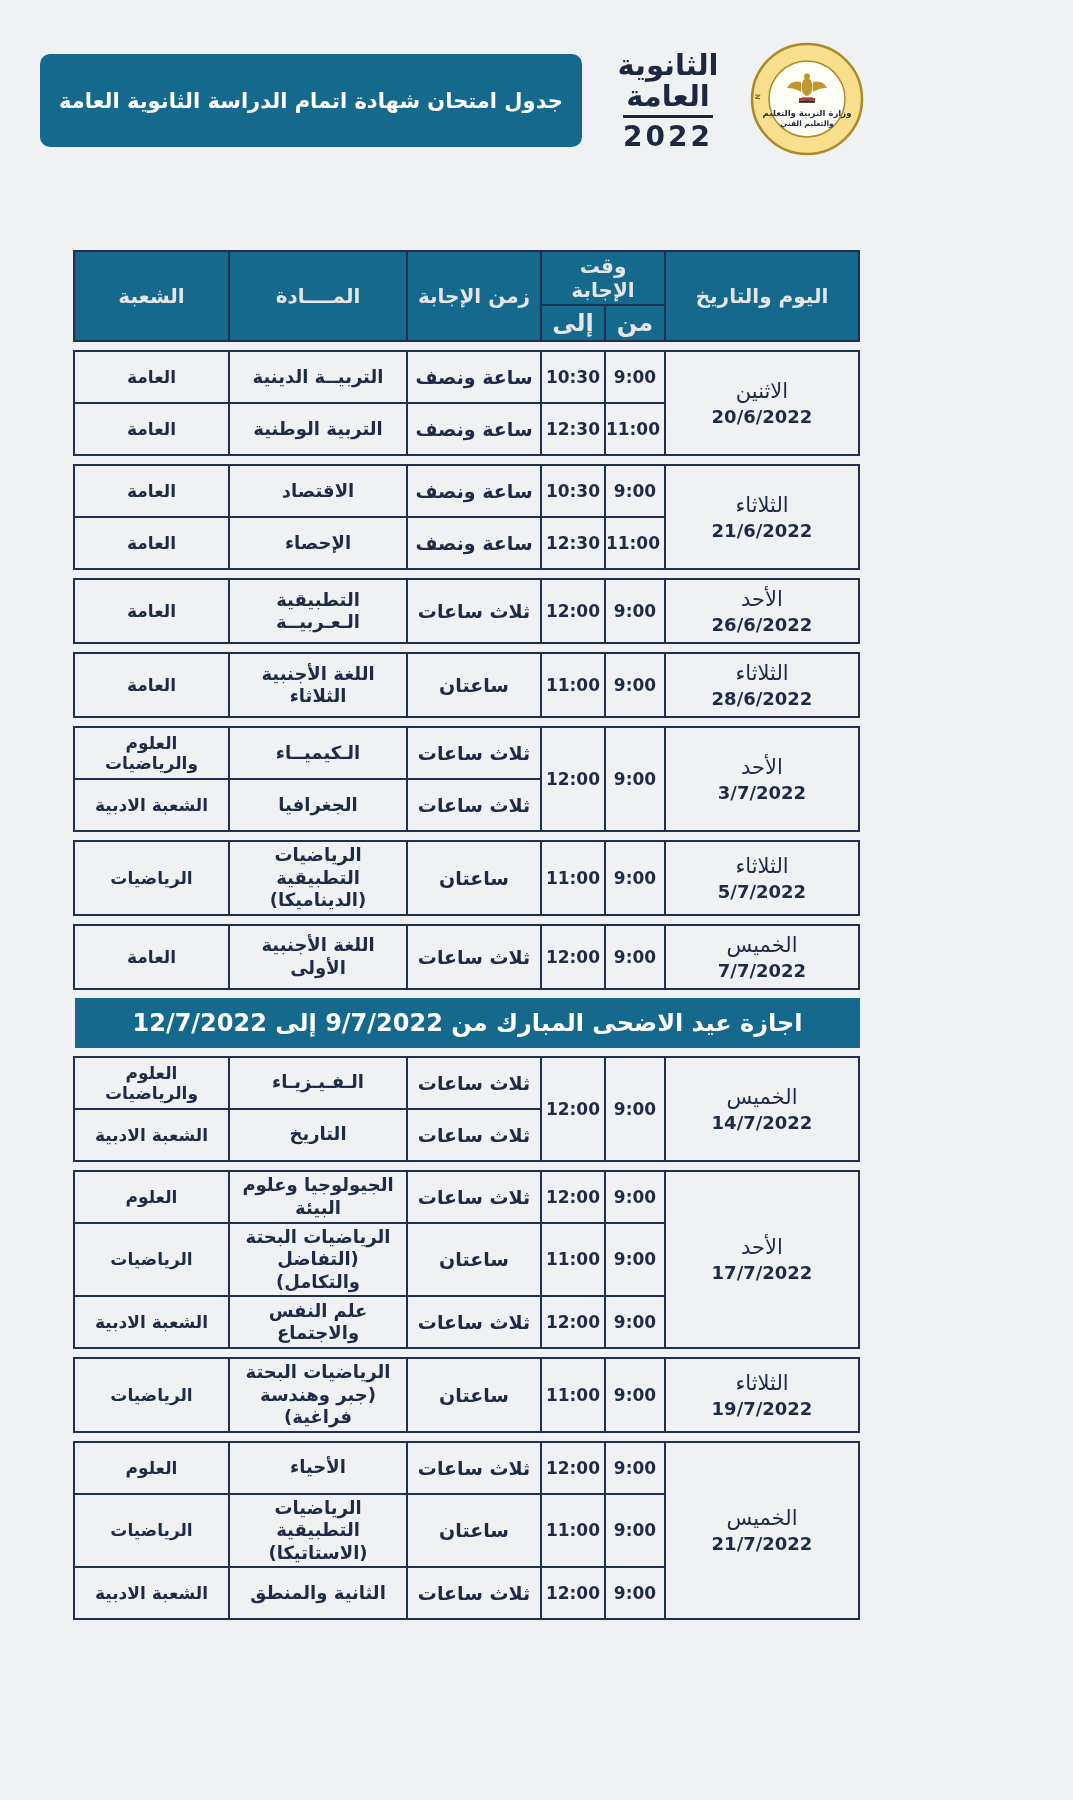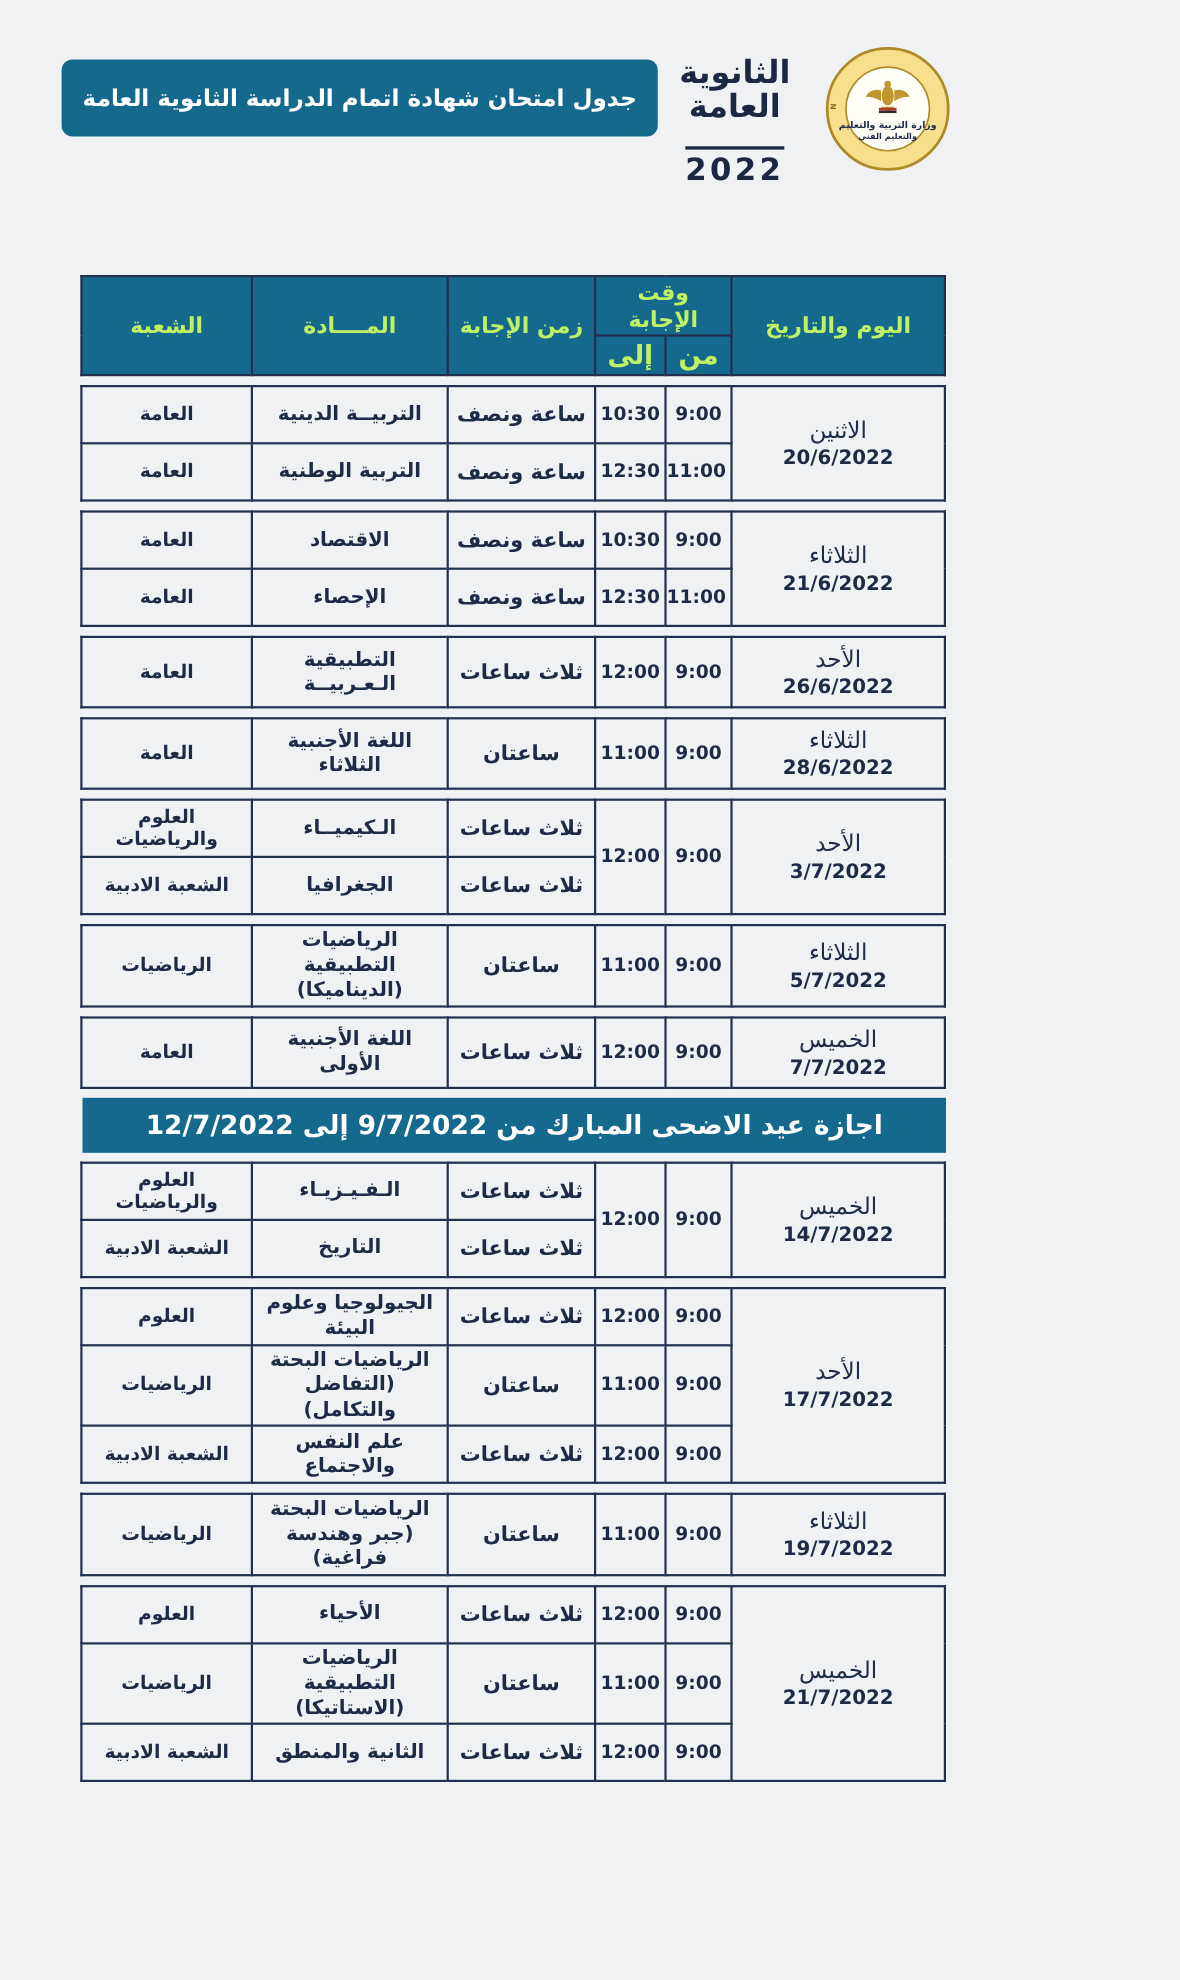"جدول امتحان شهادة اتمام الدراسة" .top-banner { height: 70px -> 93px; left: 56px -> 40px }
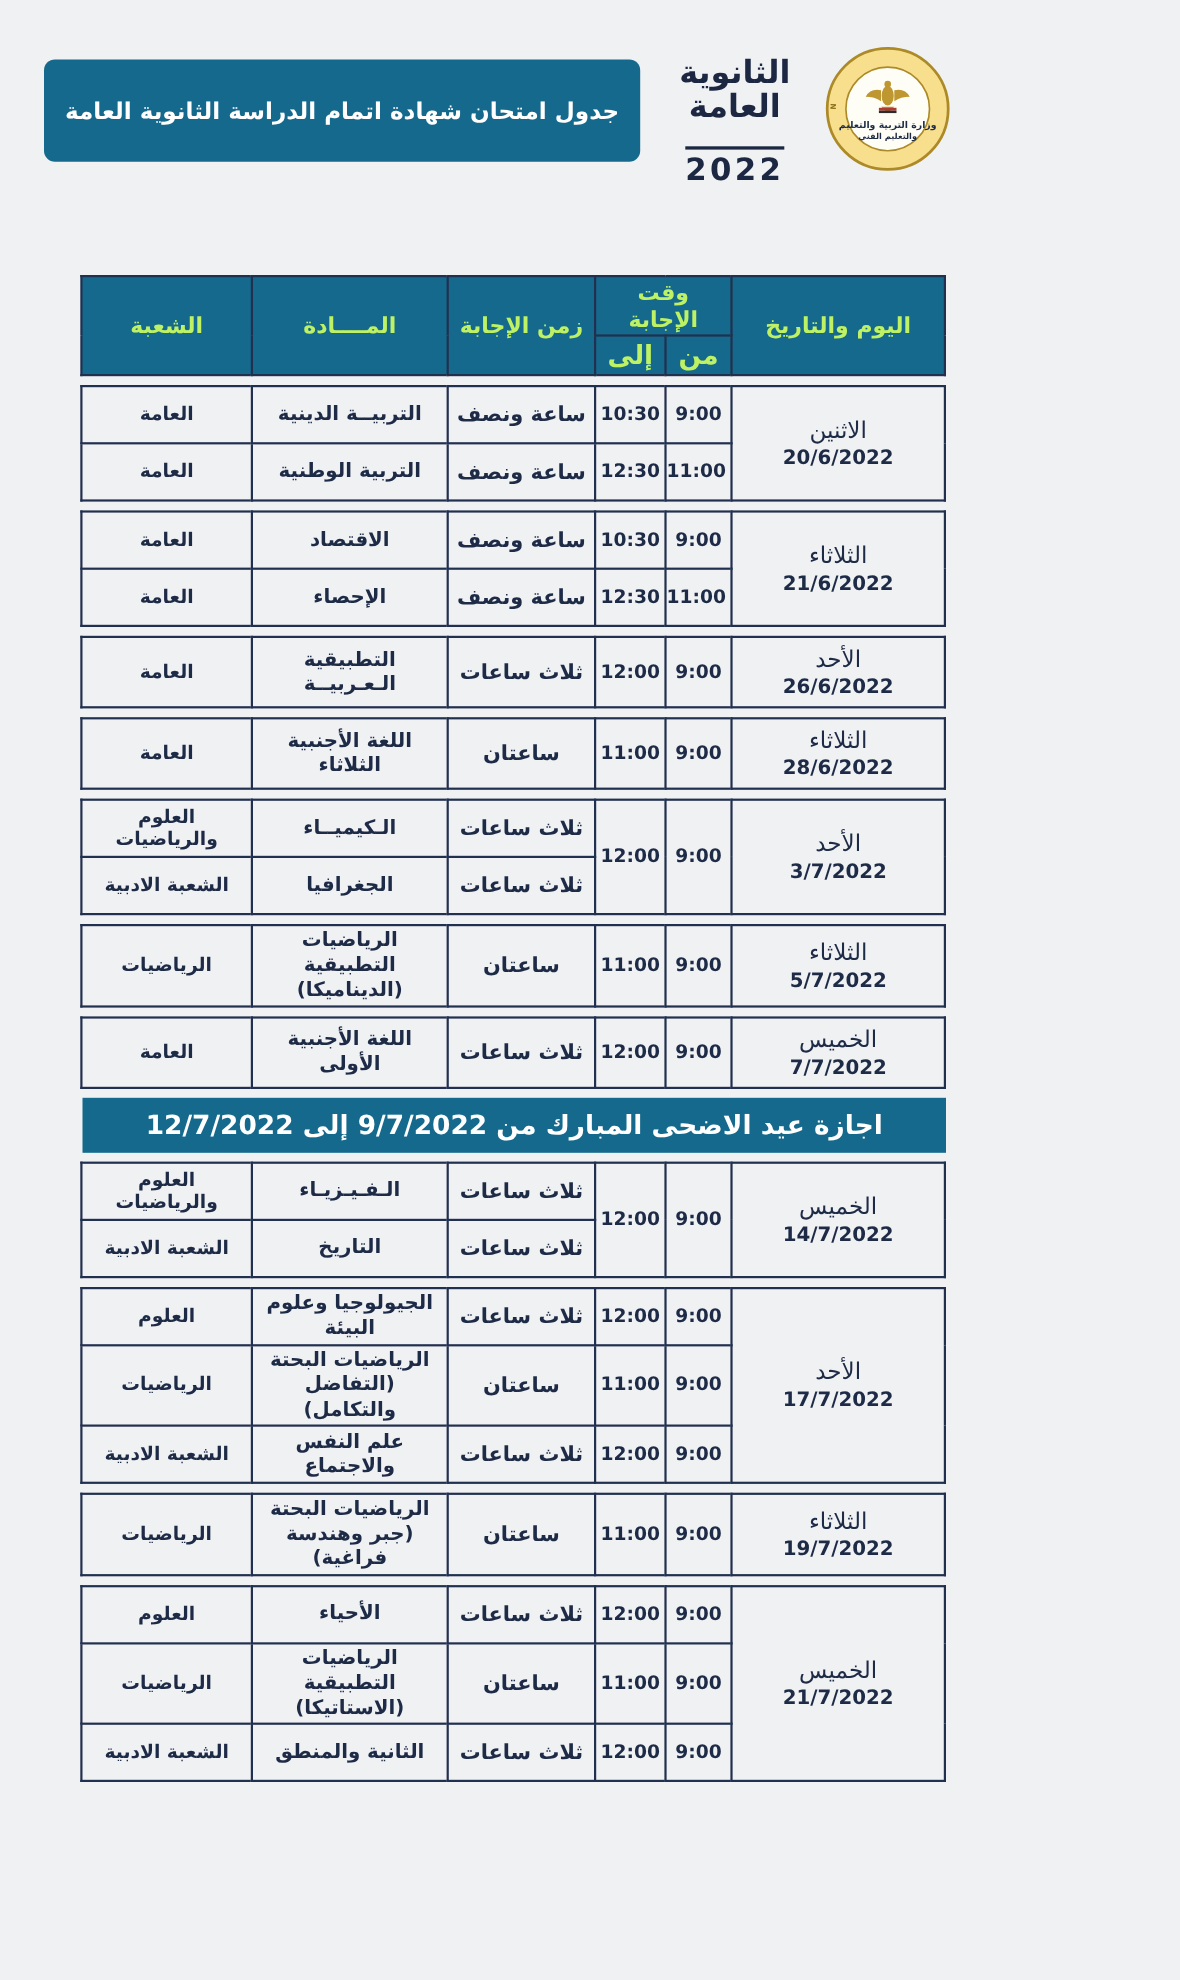"2022" .th-year { margin-top: 20px -> 2px }
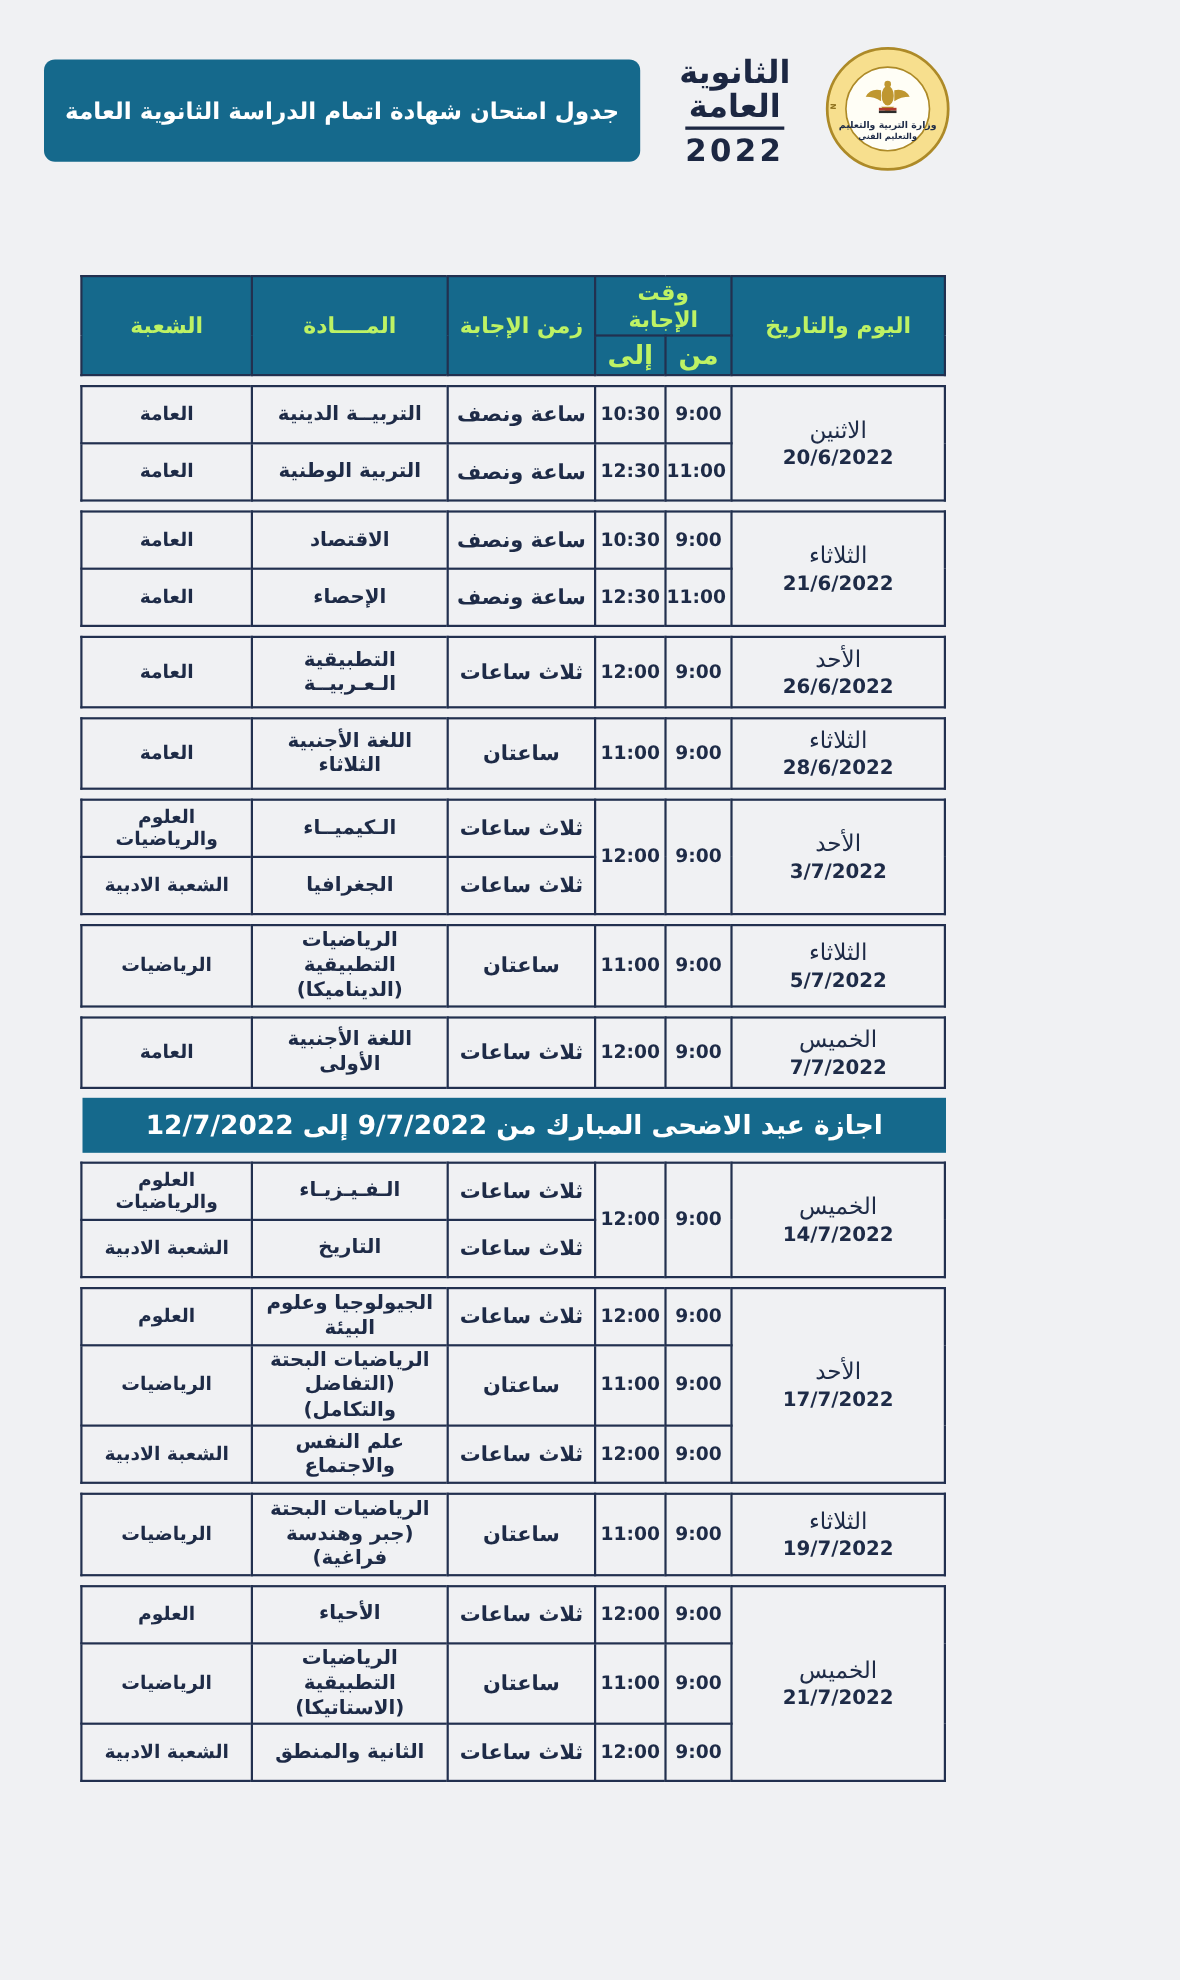"وقت الإجابة" th { color: #bef264 -> #e5e5e5 }
